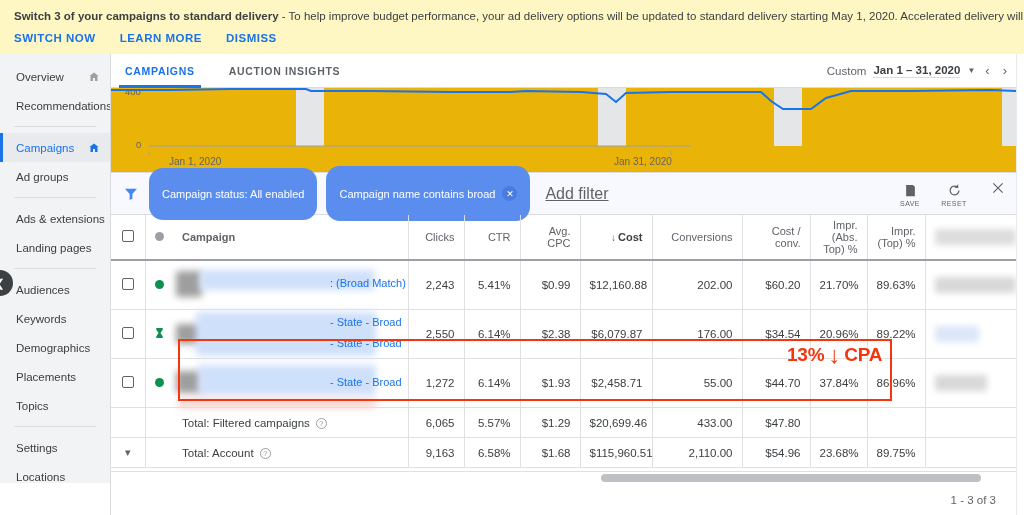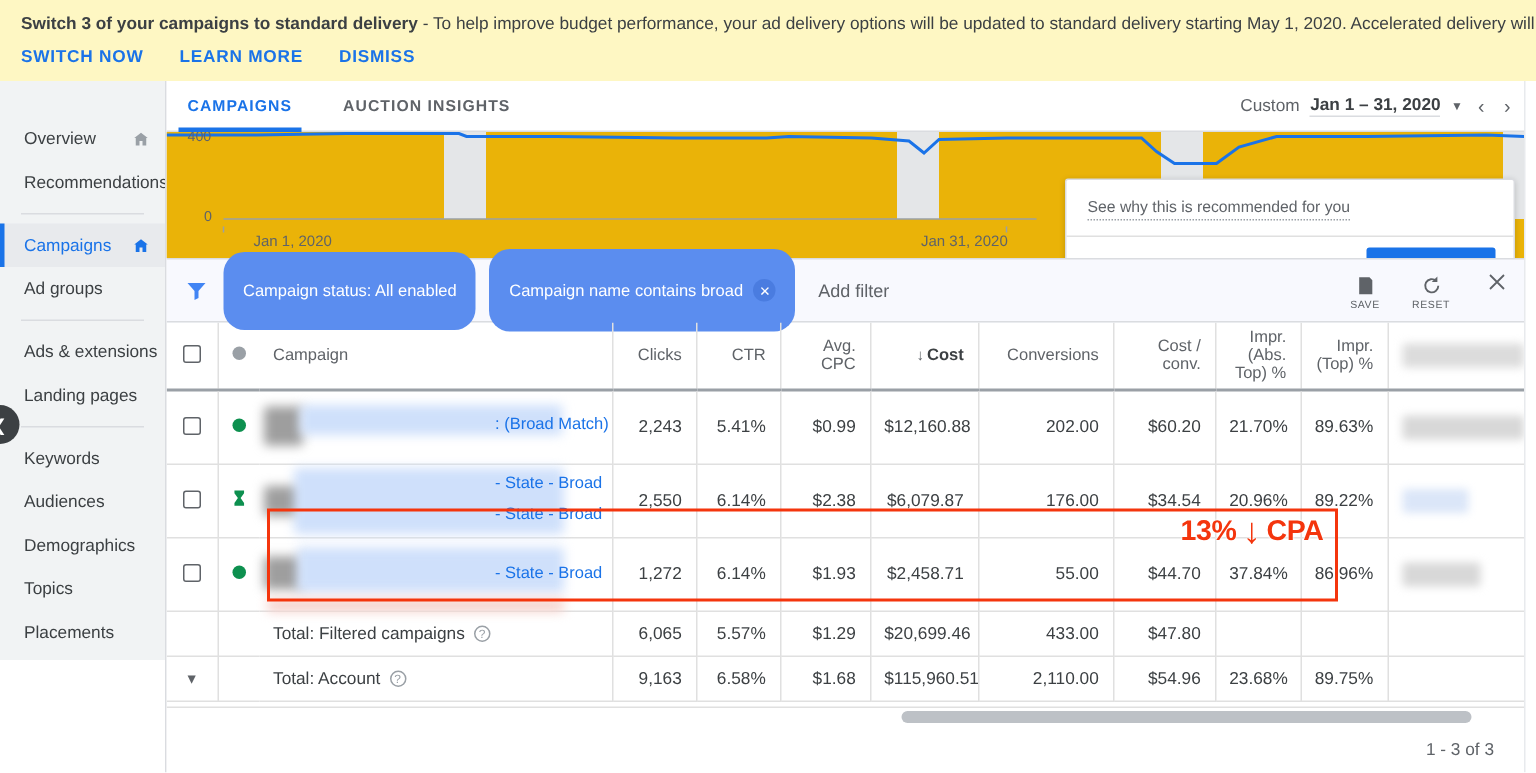"Overview" .sidebar { height: 386px -> 429px; padding-top: 24px -> 8px }
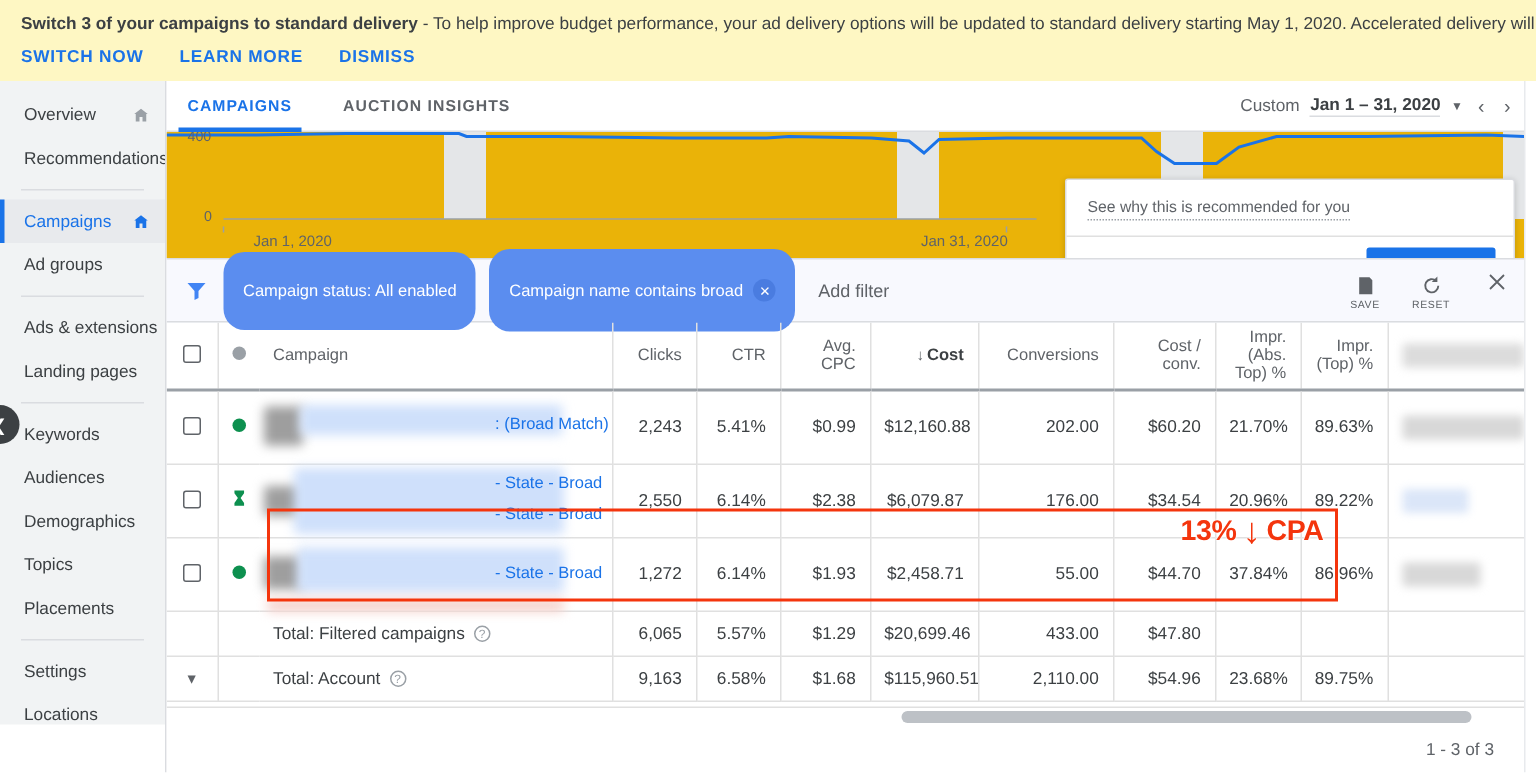"See why this is recommended" div.reccard { html: <div> <div>See why this is recommended for you</div> <div> <span>VIEW 3 RECOMMENDATIONS</span> <button>APPLY ALL</button> </div> </div> -> none }
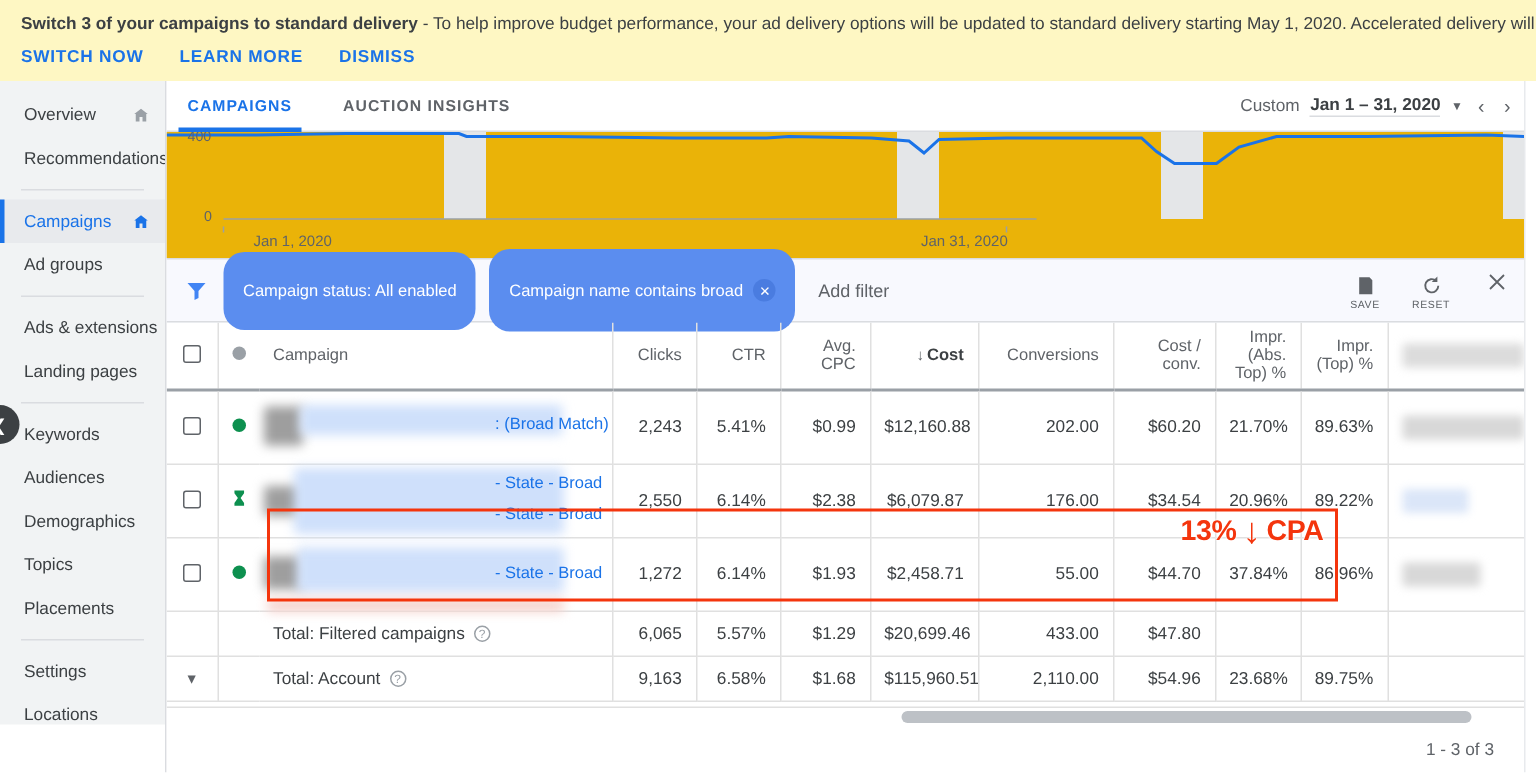"Add filter" .addfilter { font-size: 12px -> 16px; text-decoration: none -> underline }
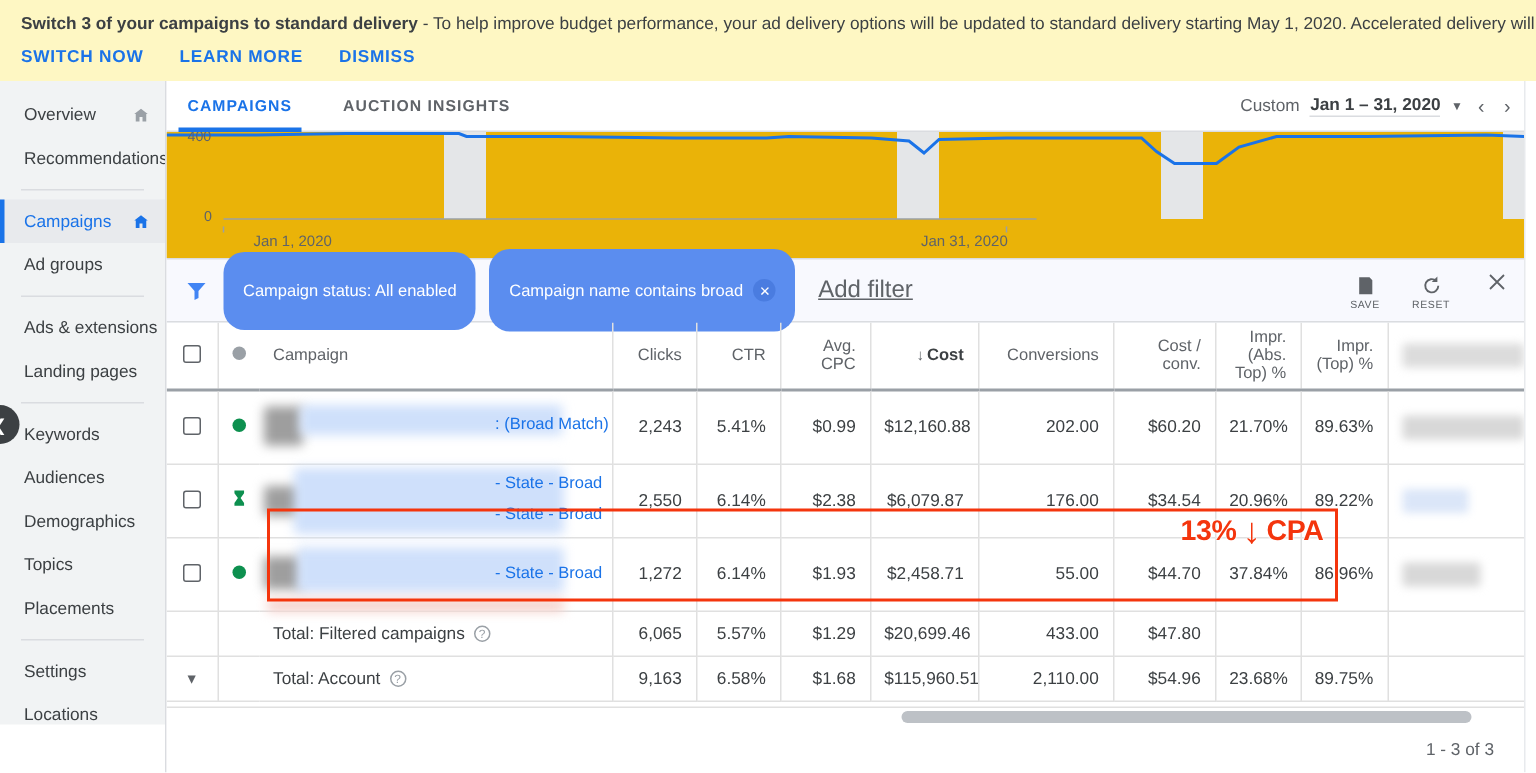"Campaign" th { font-weight: none -> bold }
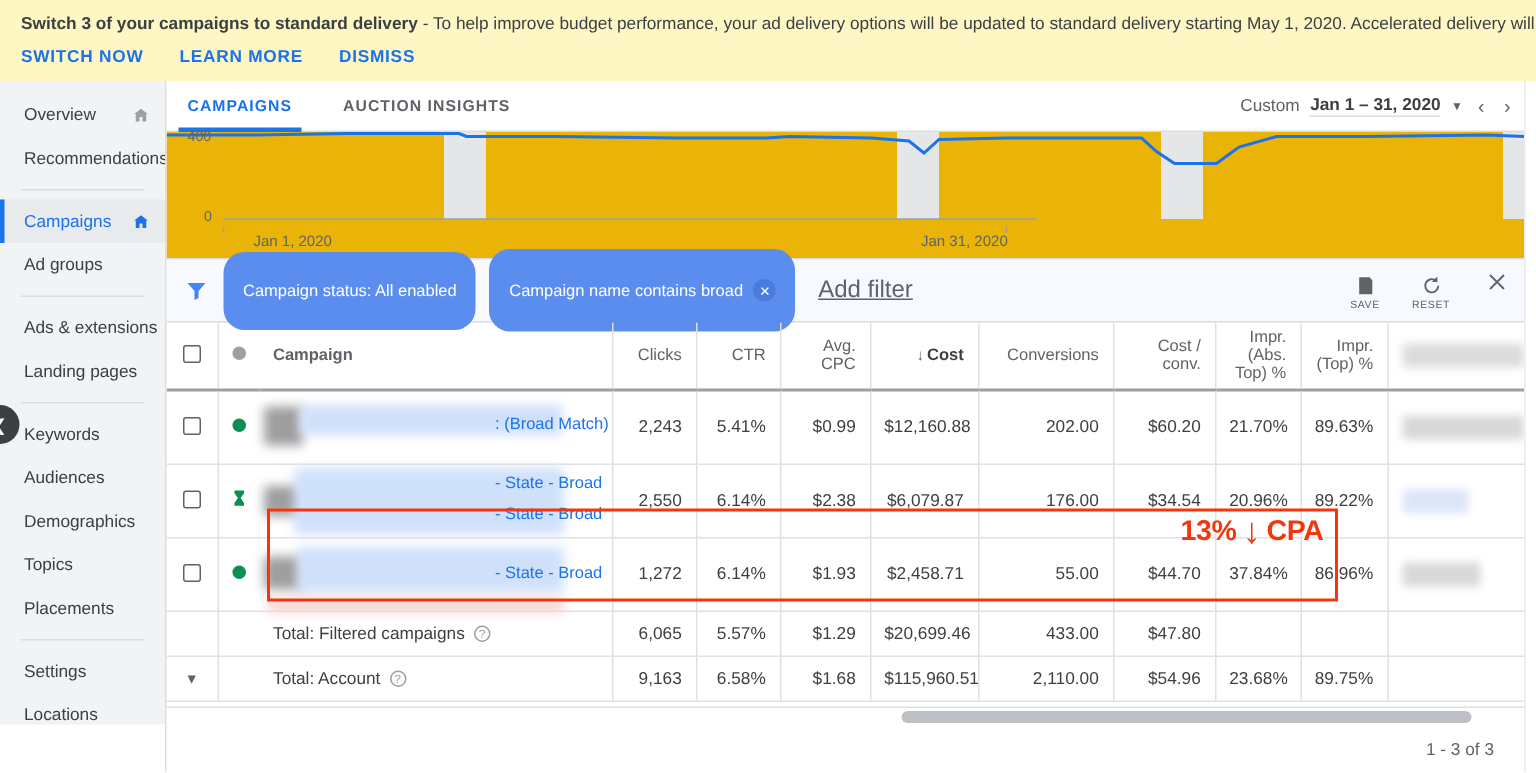"Keywords" div.nav-item { order: before "Audiences" -> after "Audiences" }
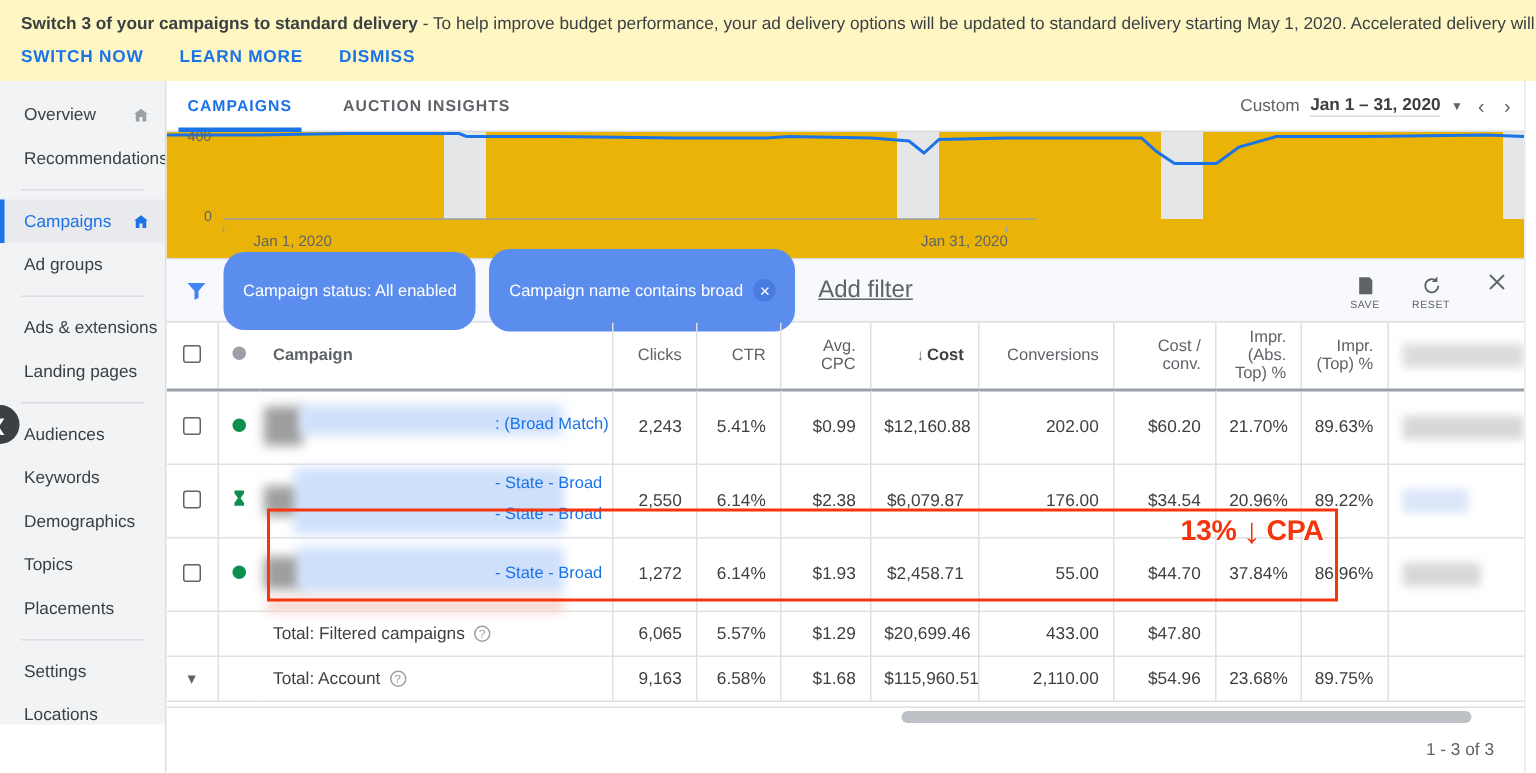"Topics" div.nav-item { order: before "Placements" -> after "Placements" }
